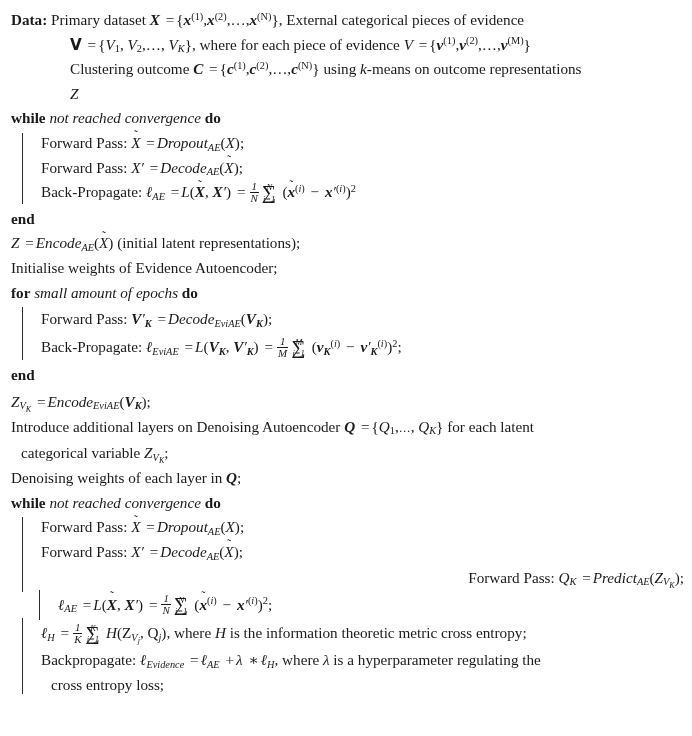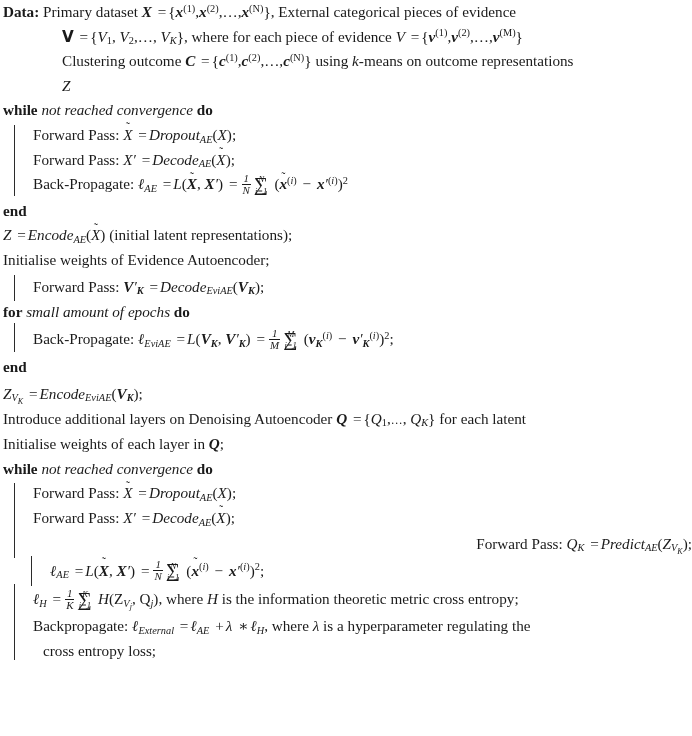"Data: Primary dataset X" #algo { padding: 0 -> 8px }
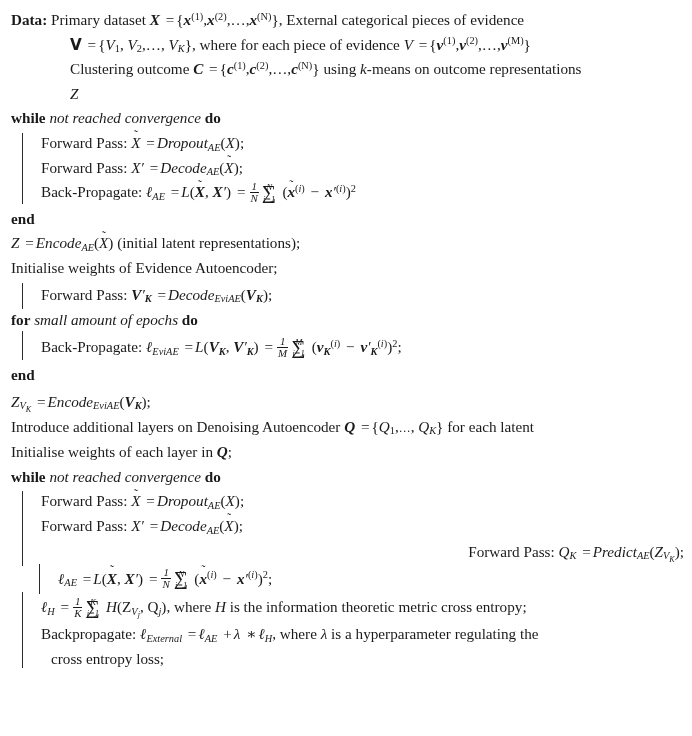"Forward Pass: V′K =DecodeEviAE(VK);" div.line { order: before "for small amount of epochs" -> after "for small amount of epochs" }
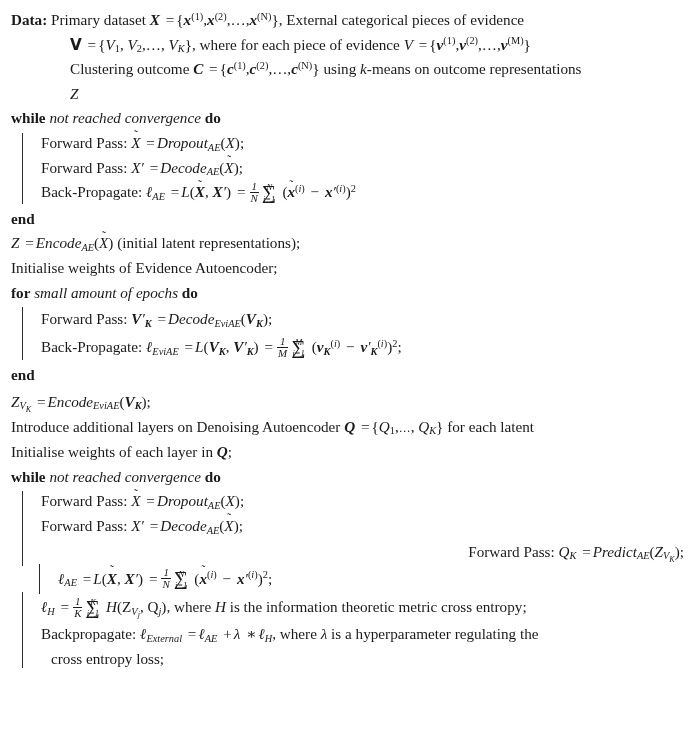"categorical variable ZVK;" div.line { html: none -> <div> <span>categorical variable</span> <span>Z</span><span><span>V</span><span><span>K</span></span></span><span>;</span> </div> }
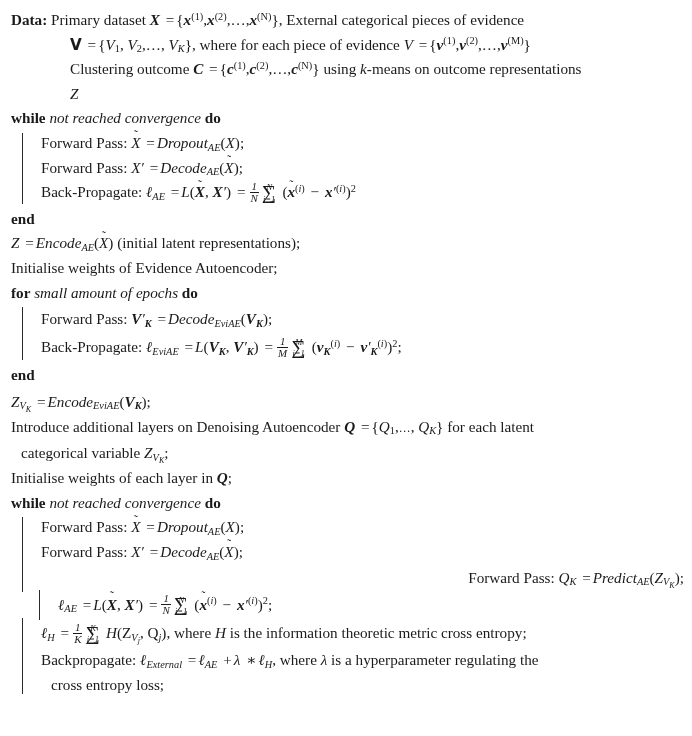"Initialise weights of each layer" span { text: Initialise -> Denoising }
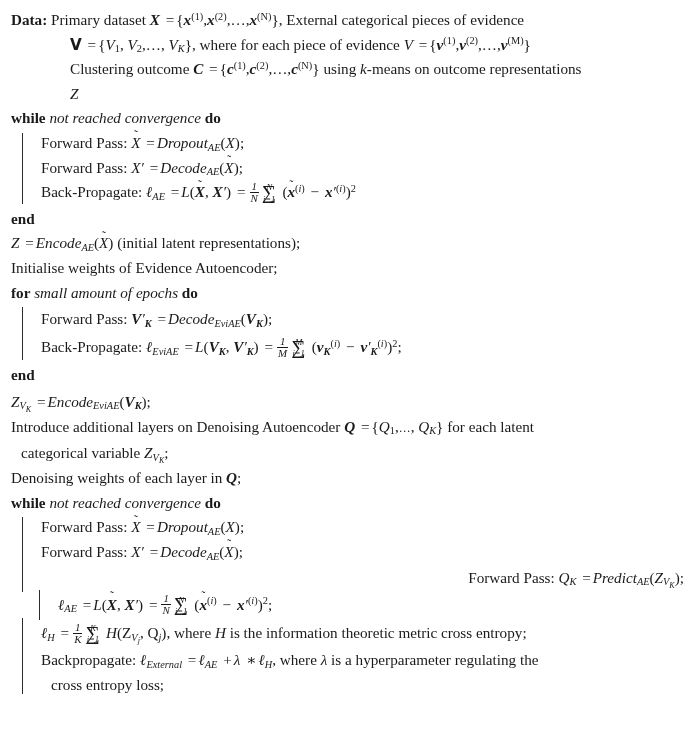"External" span.m { text: External -> Evidence }
